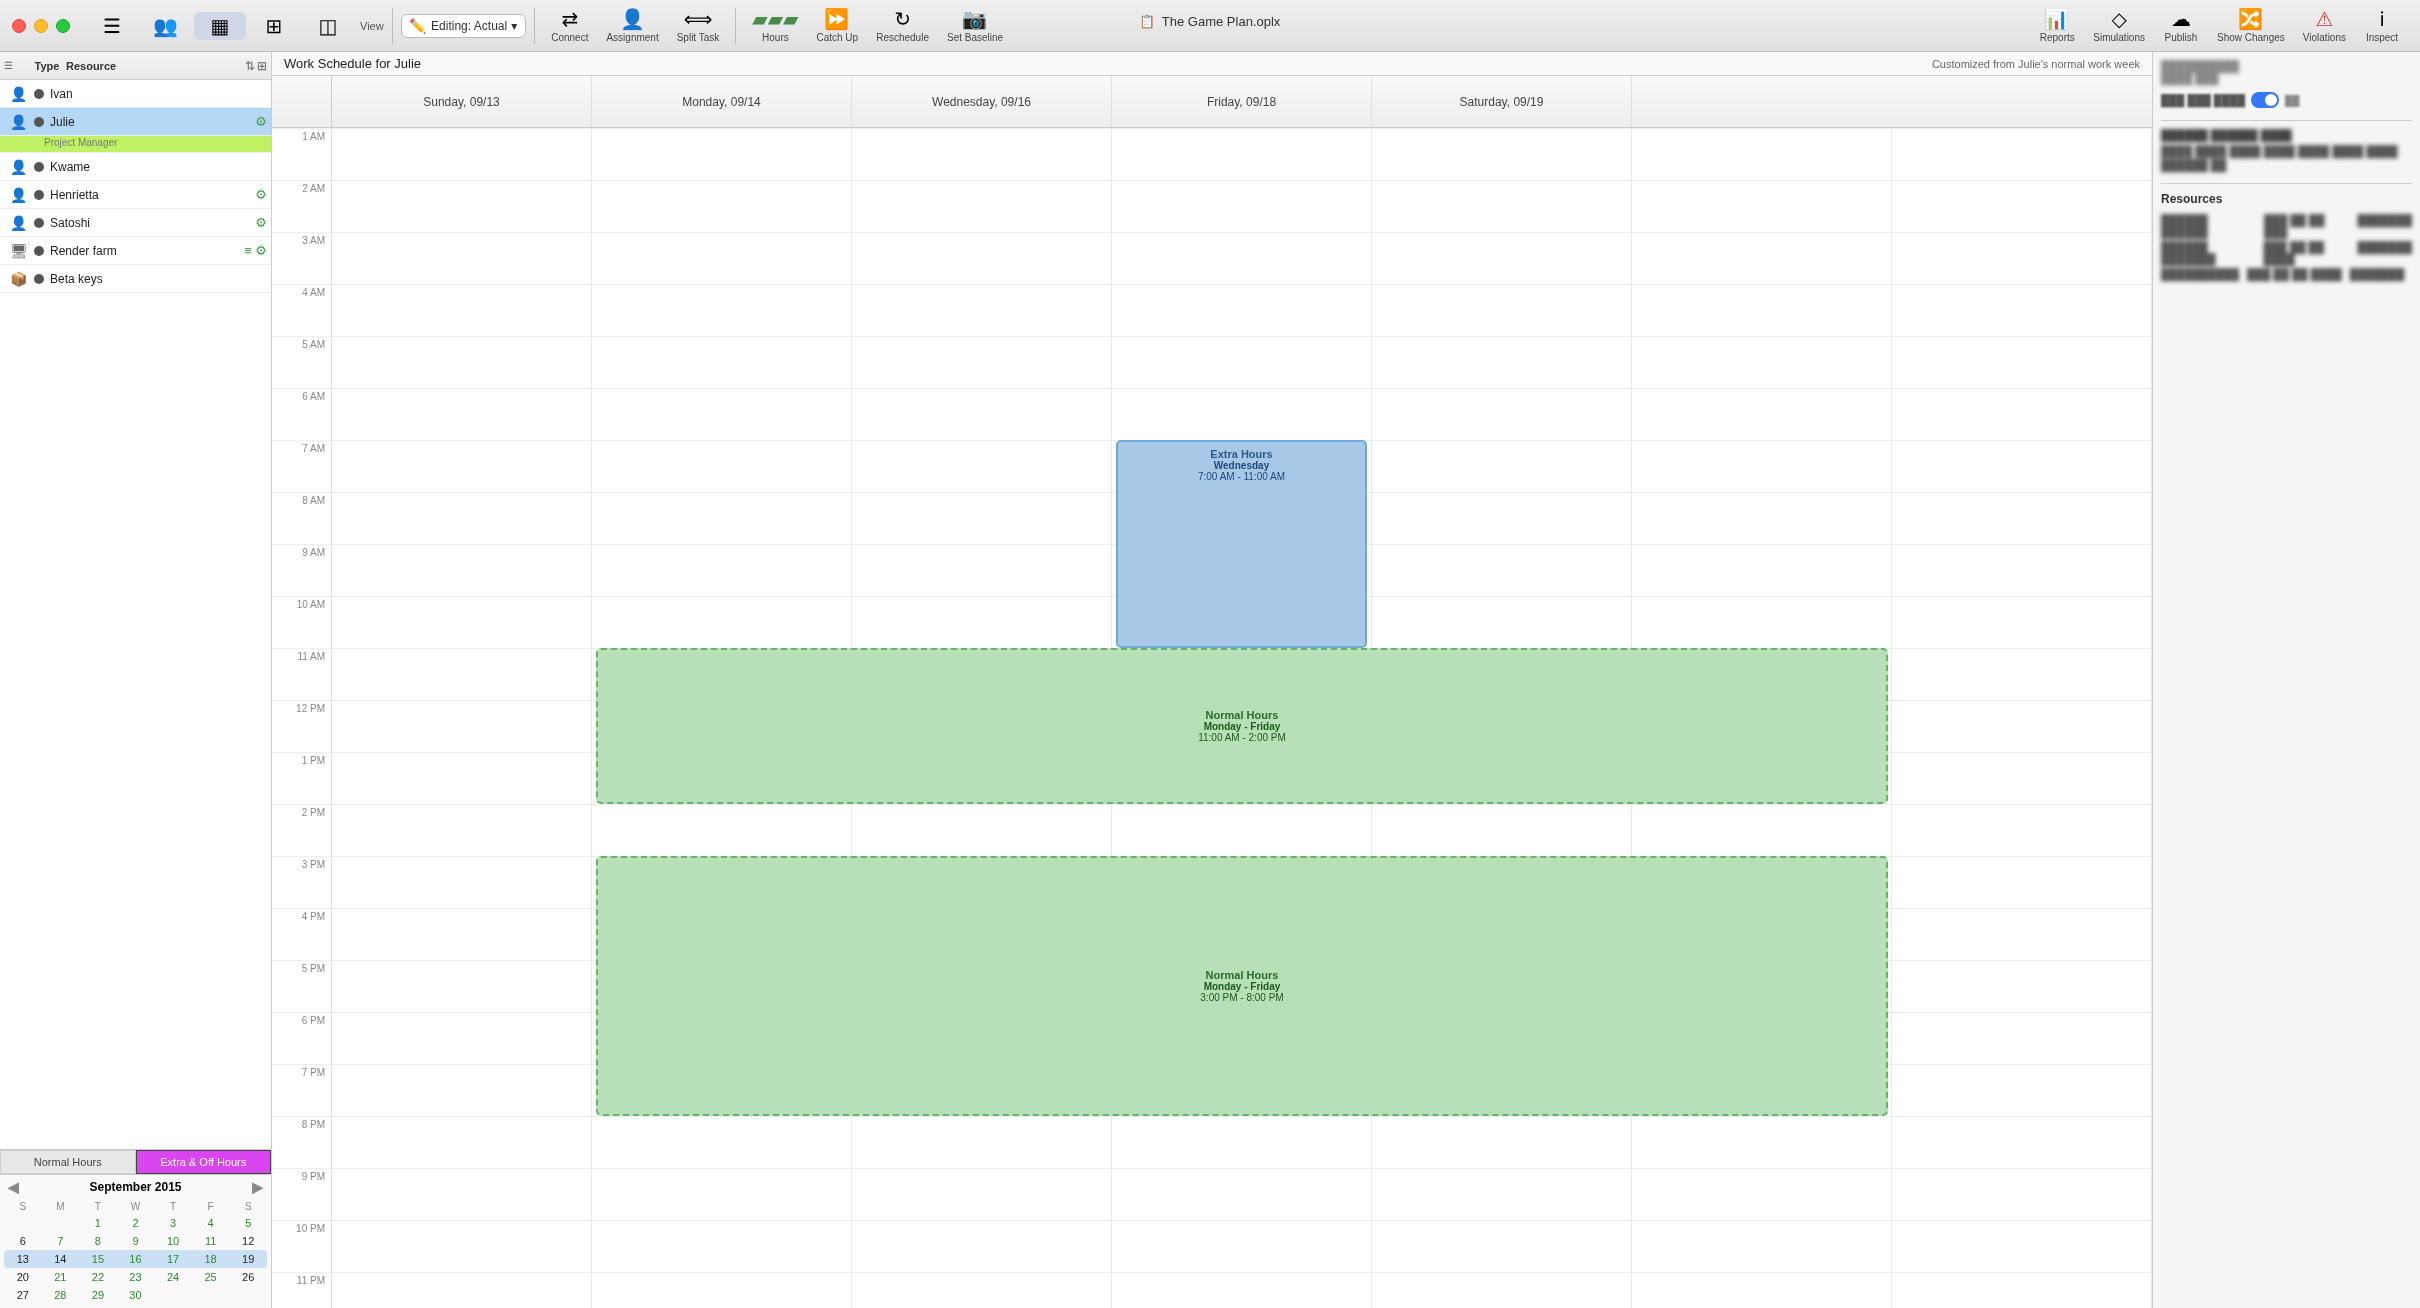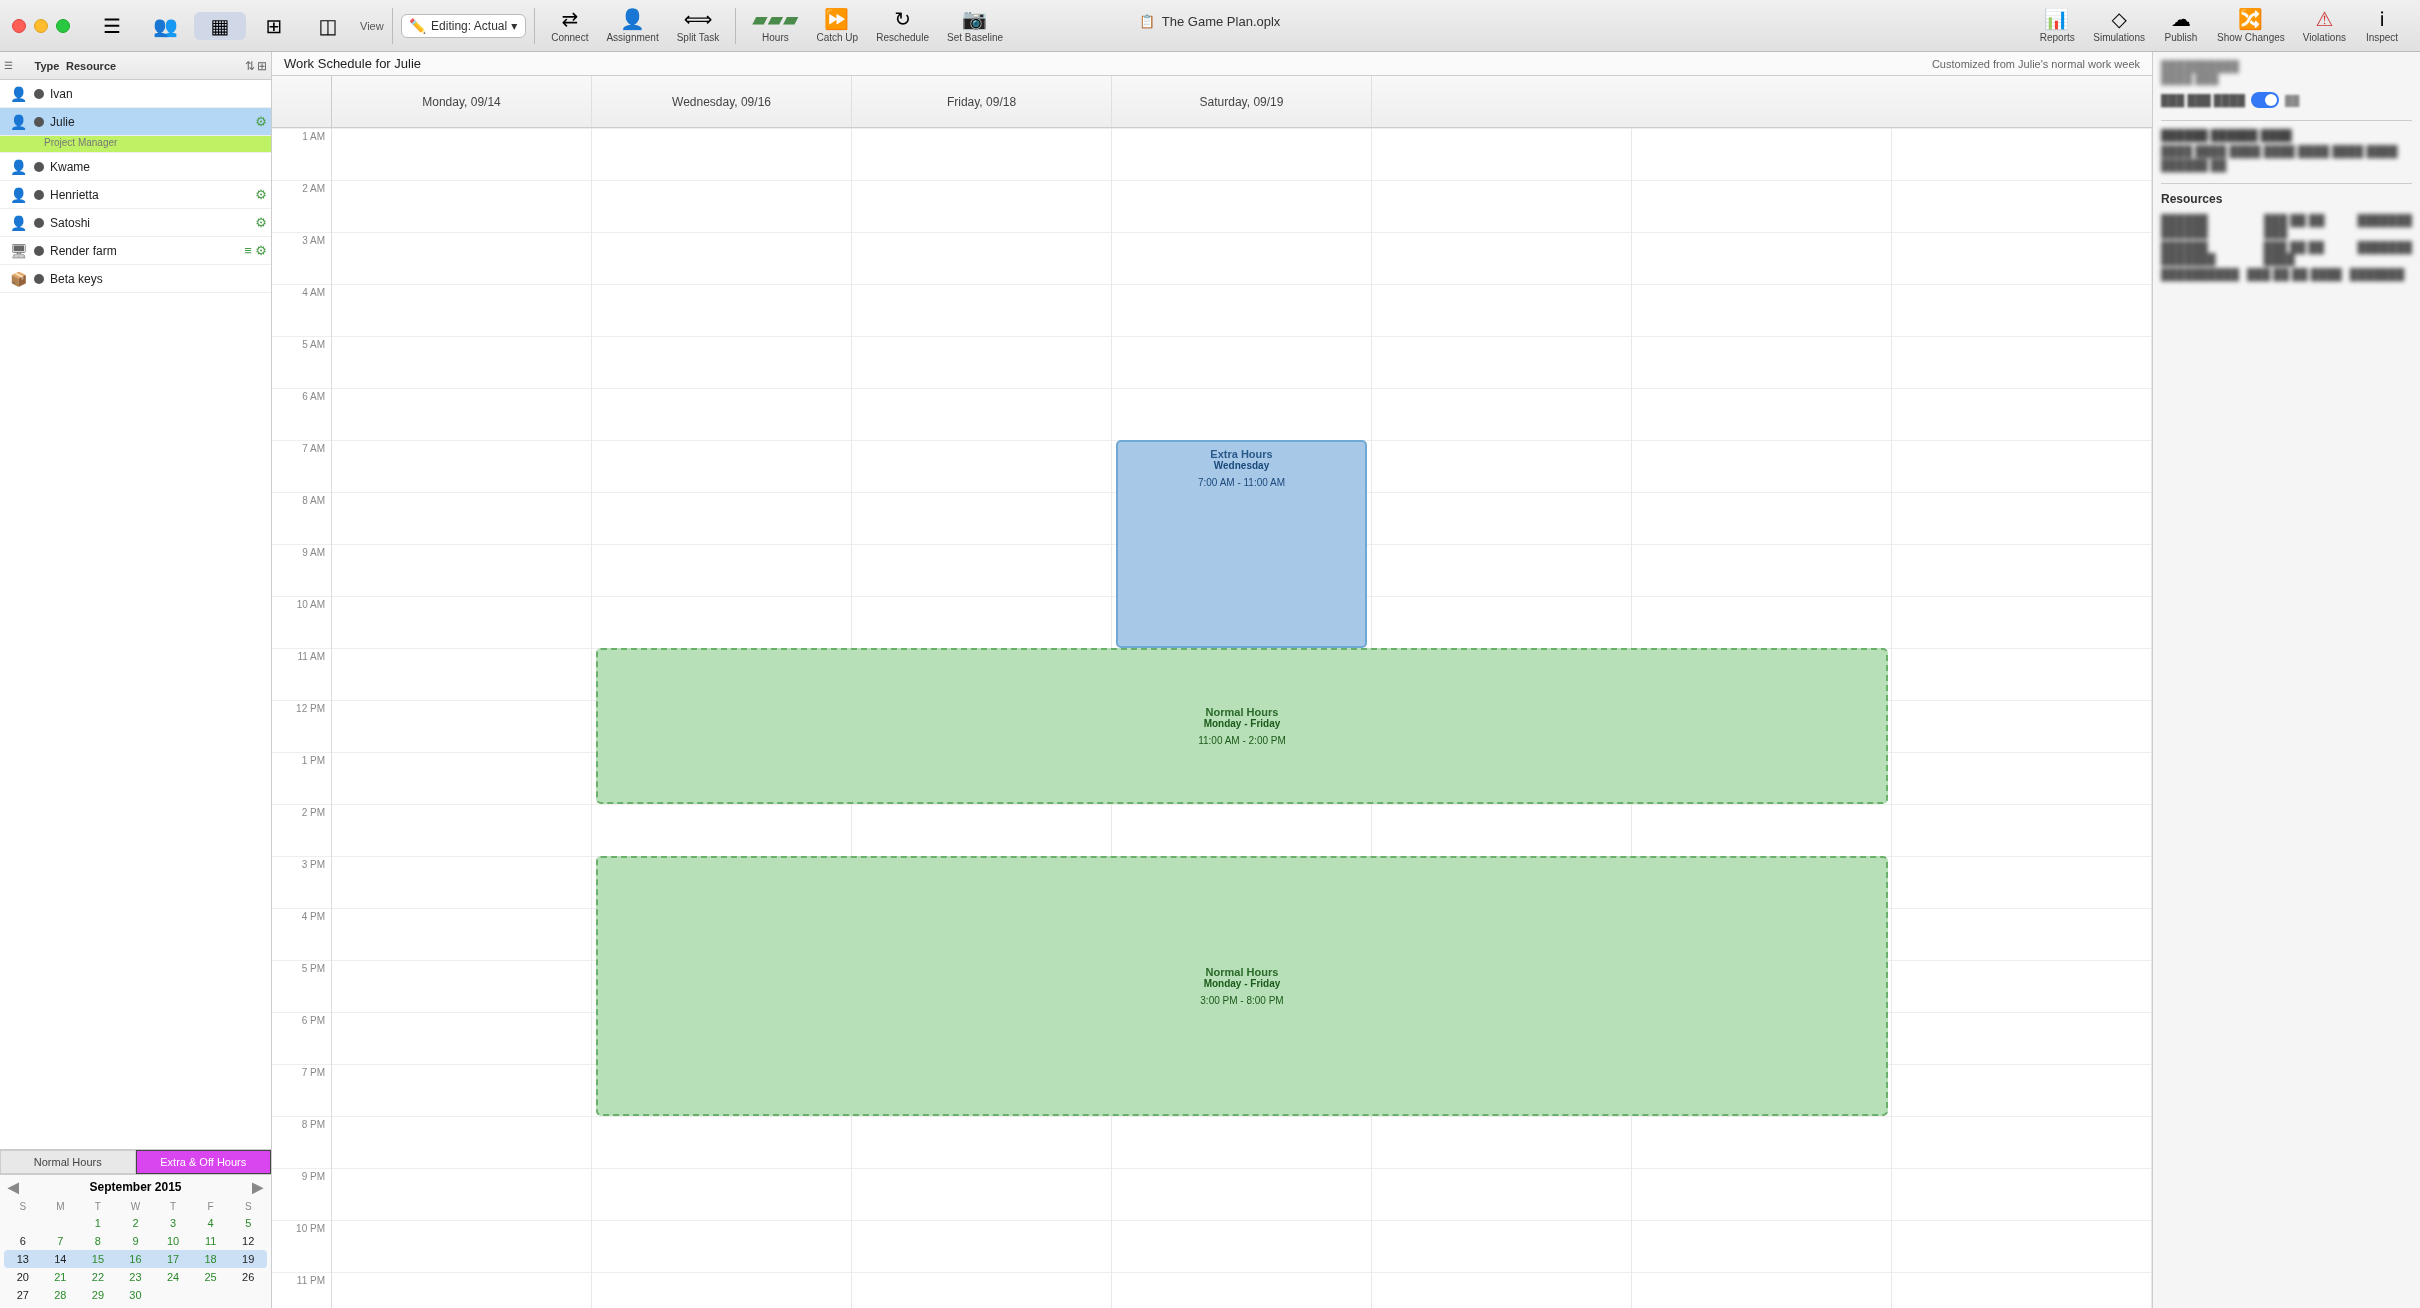"Sunday, 09/13" div.sched-day-col-hdr { html: none -> <div>Sunday, 09/13</div> }
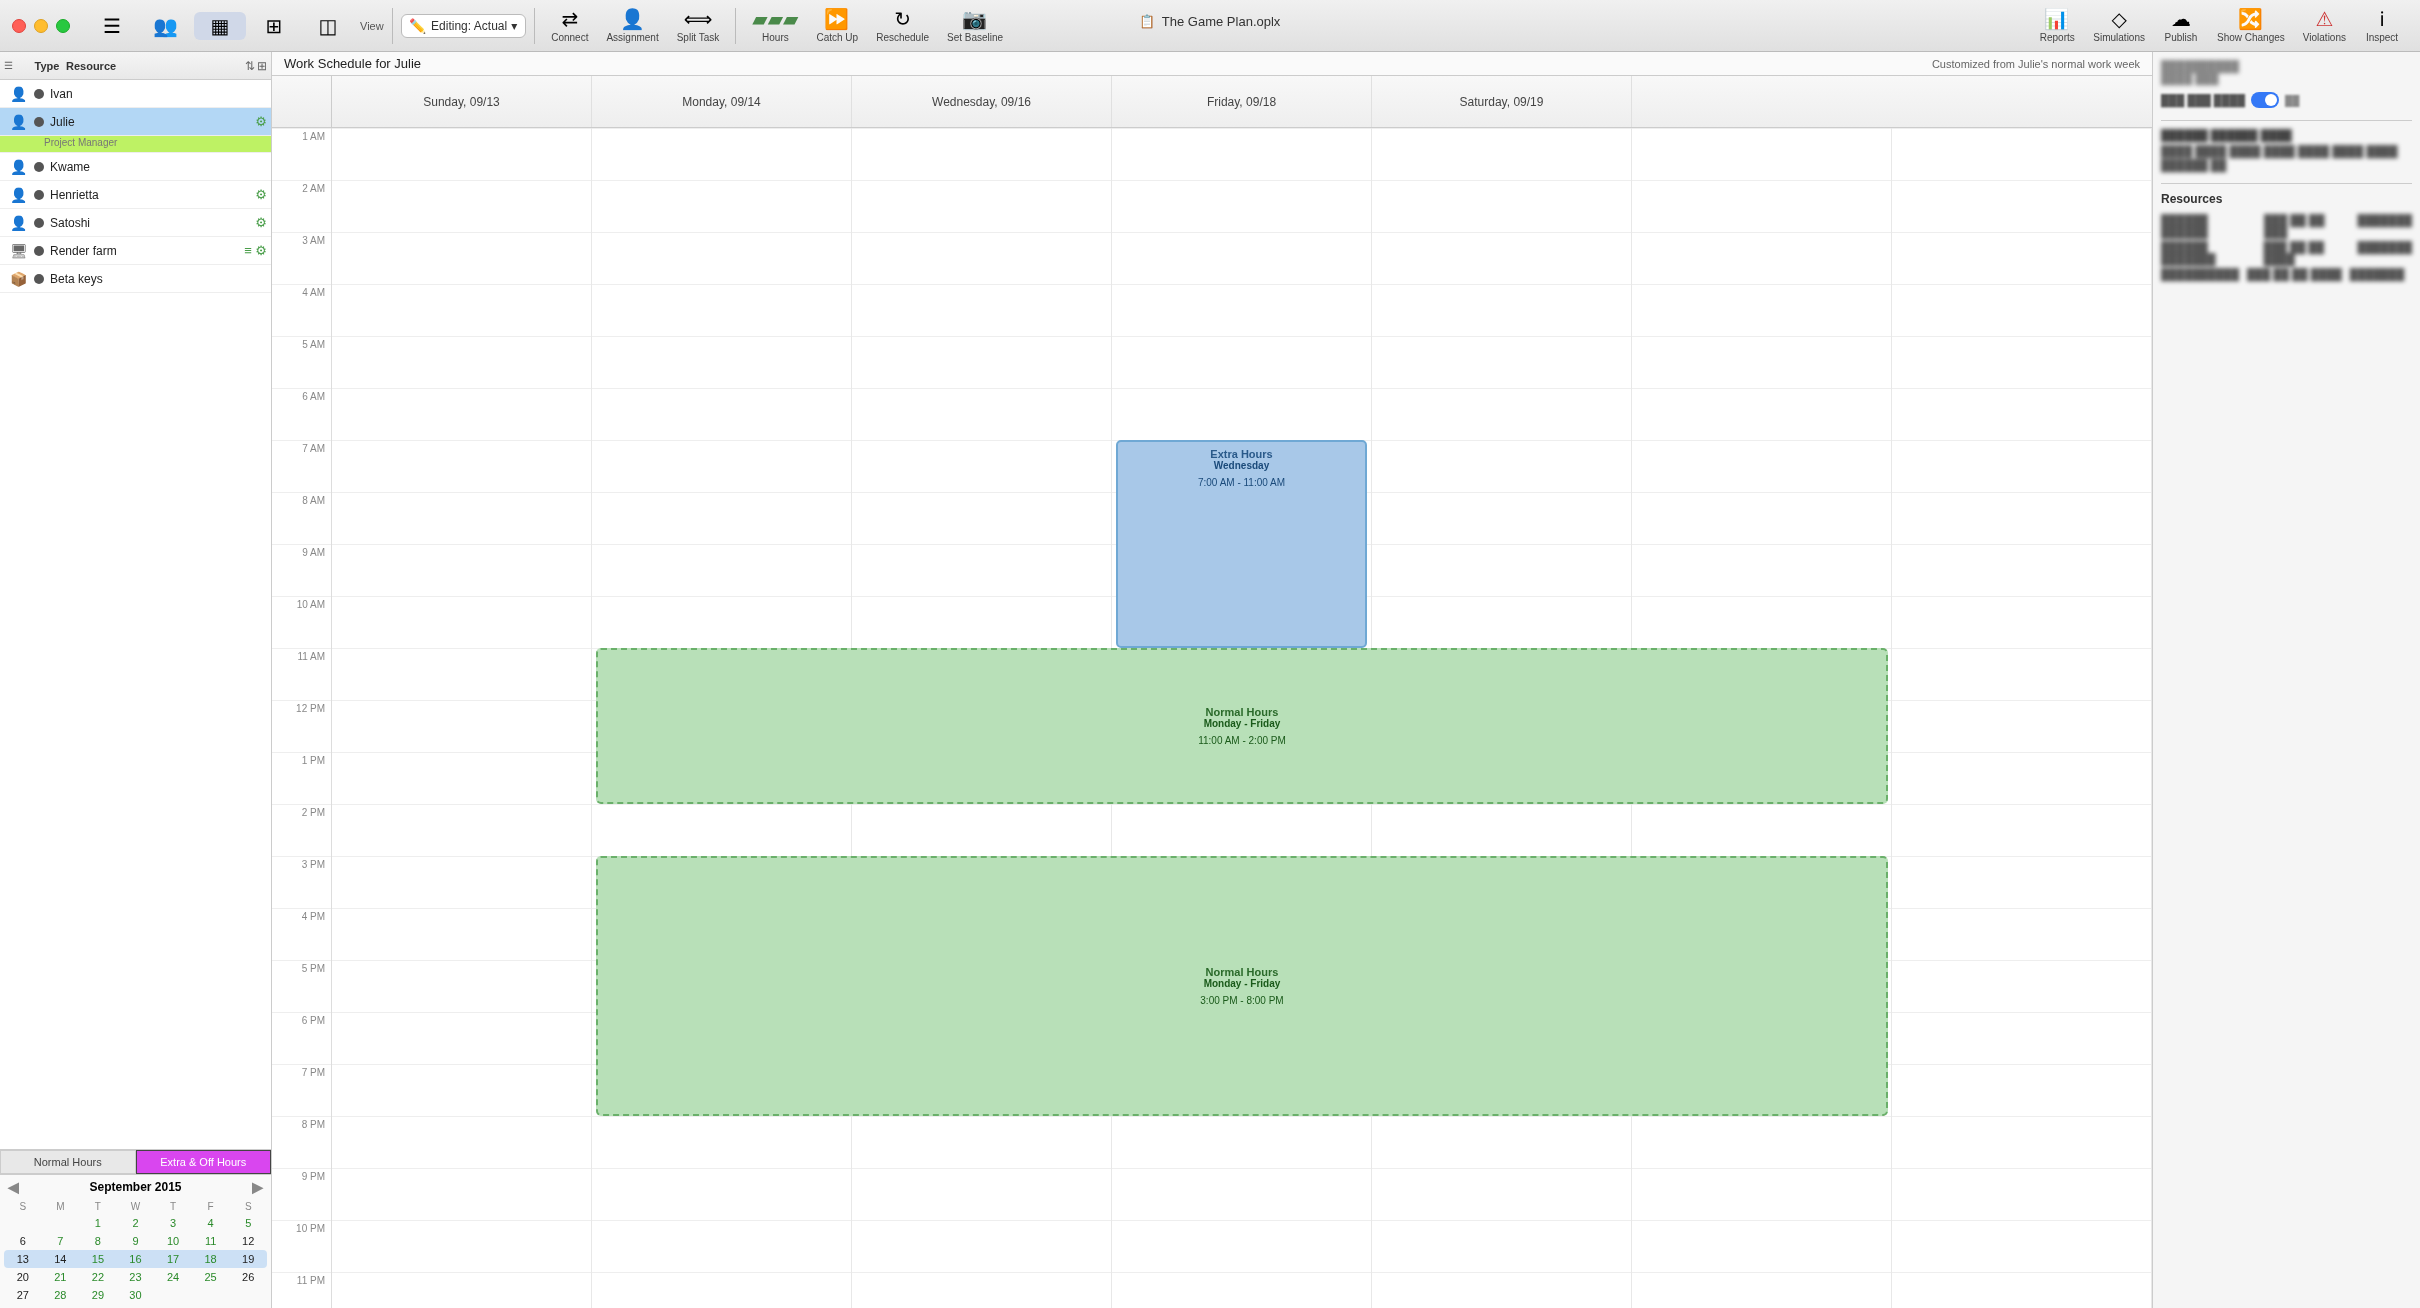"7:00 AM - 11:00 AM" .event-block .ev-time { margin-top: 6px -> none }
